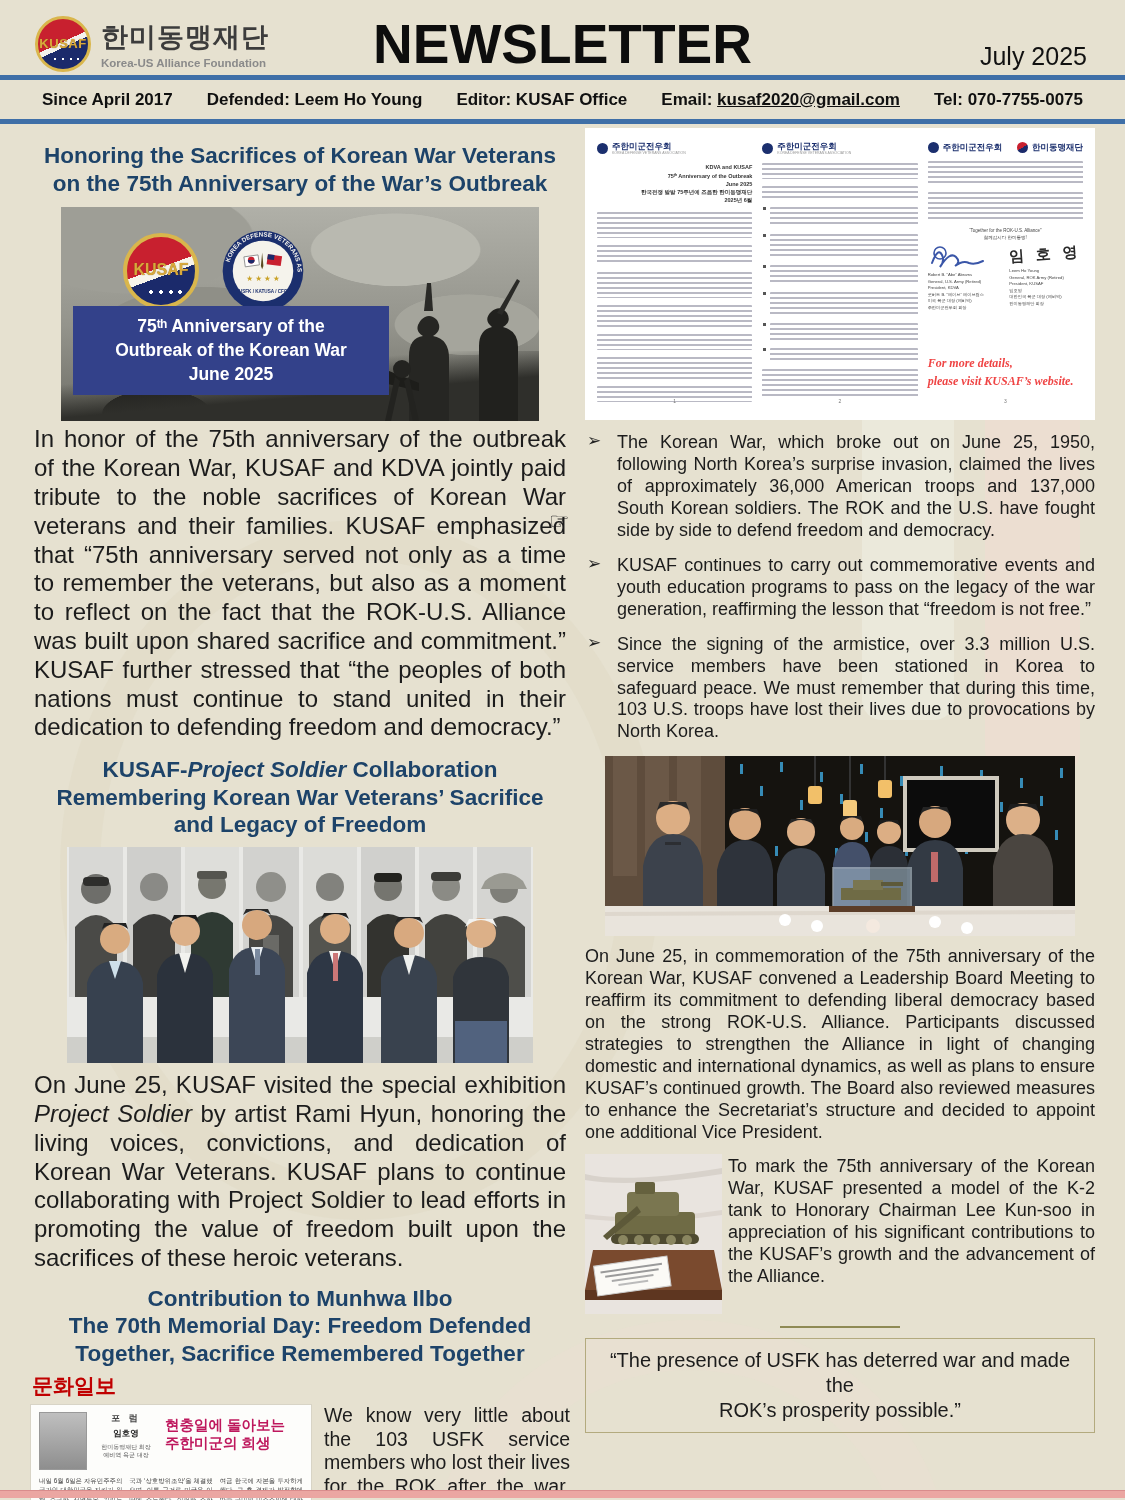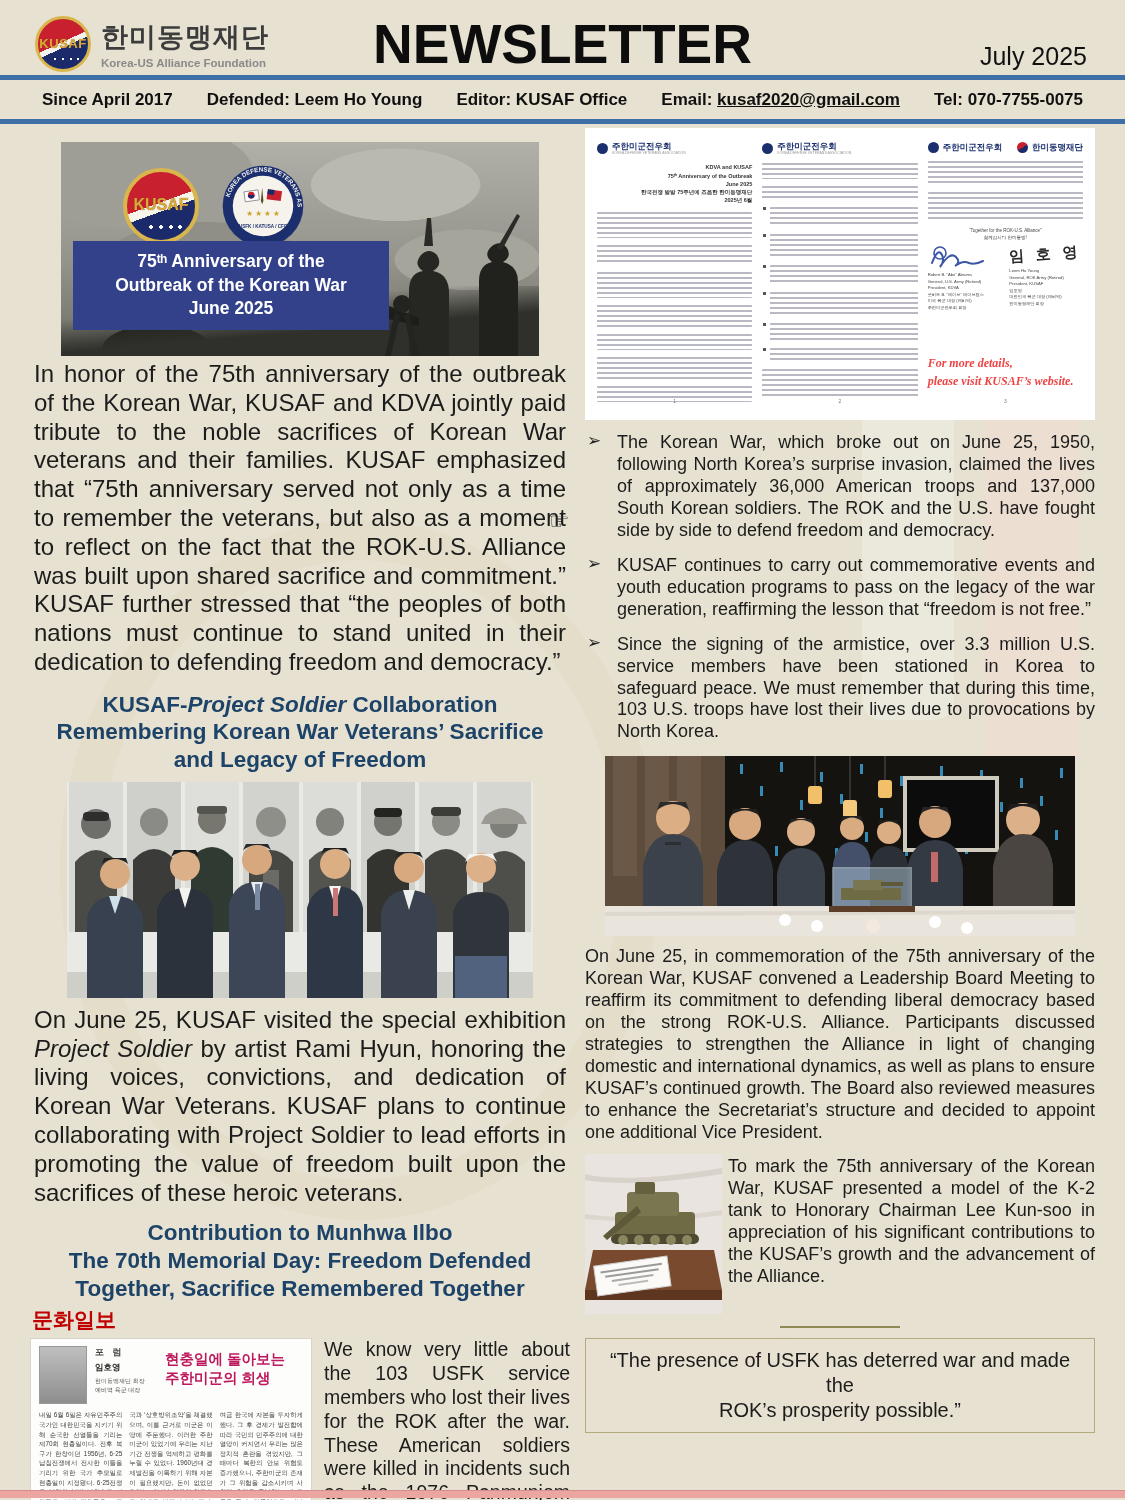"Honoring the Sacrifices of Korean" h2.art { html: none -> <h2>Honoring the Sacrifices of Korean War Veterans on the 75th Anniversary of the War’s Outbreak</h2> }
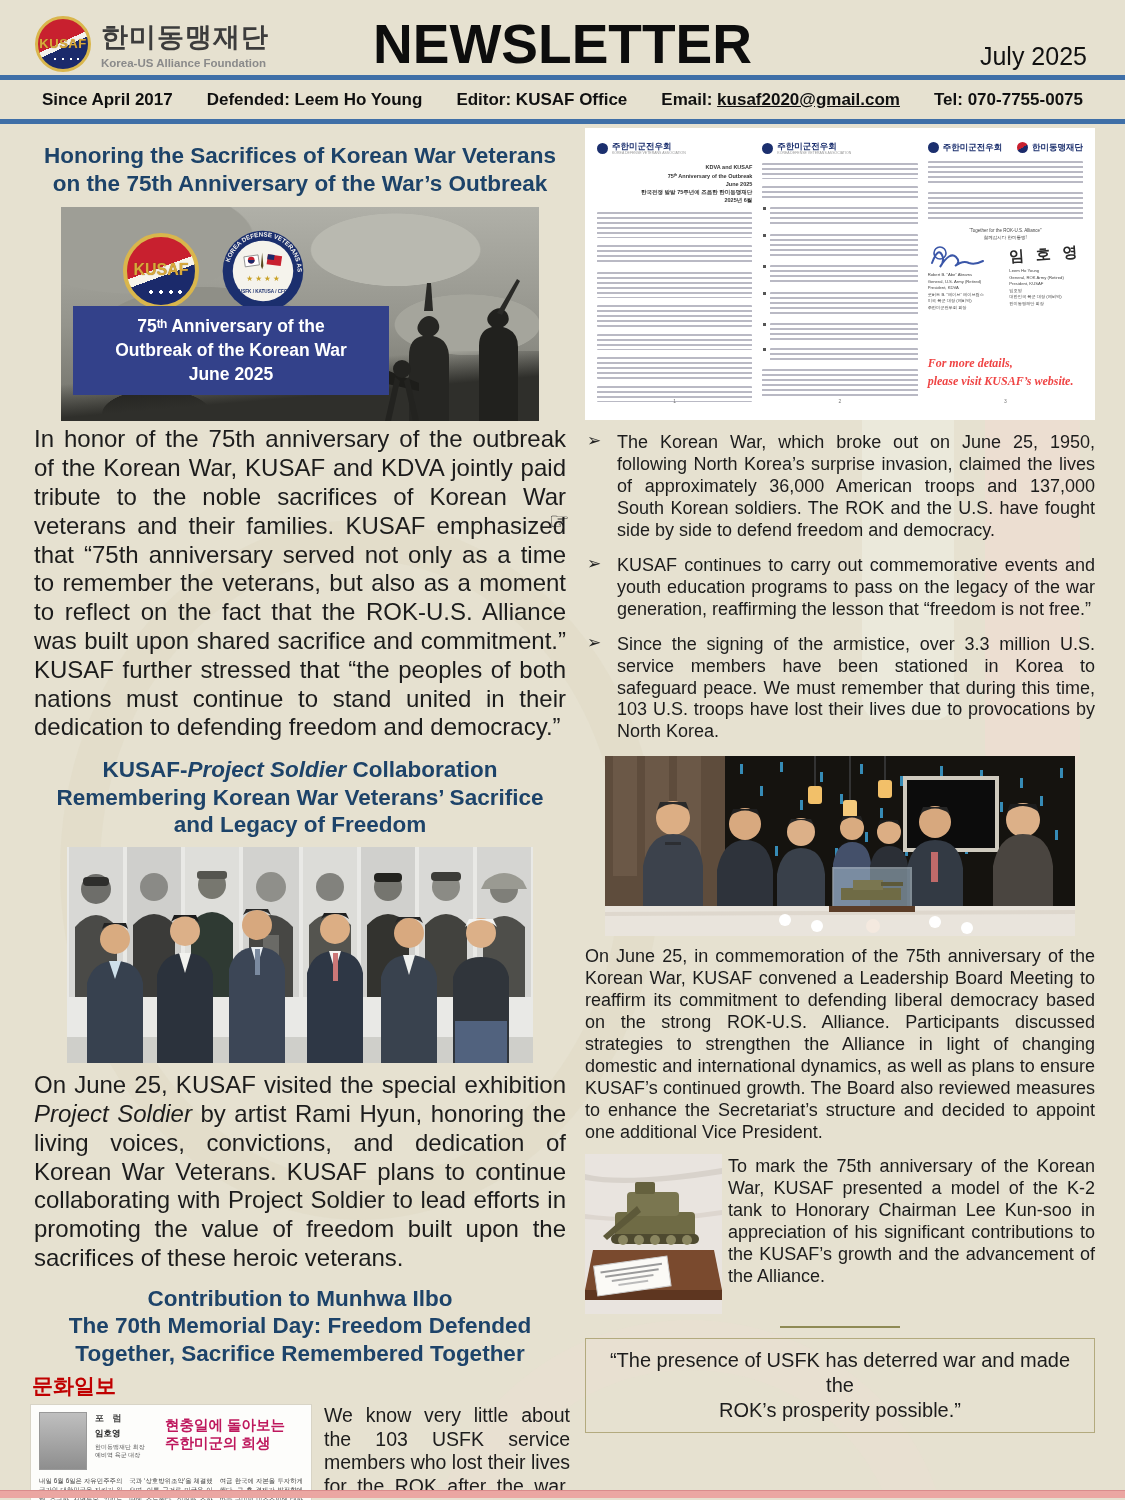"포 럼" .clip-meta { text-align: none -> center }
